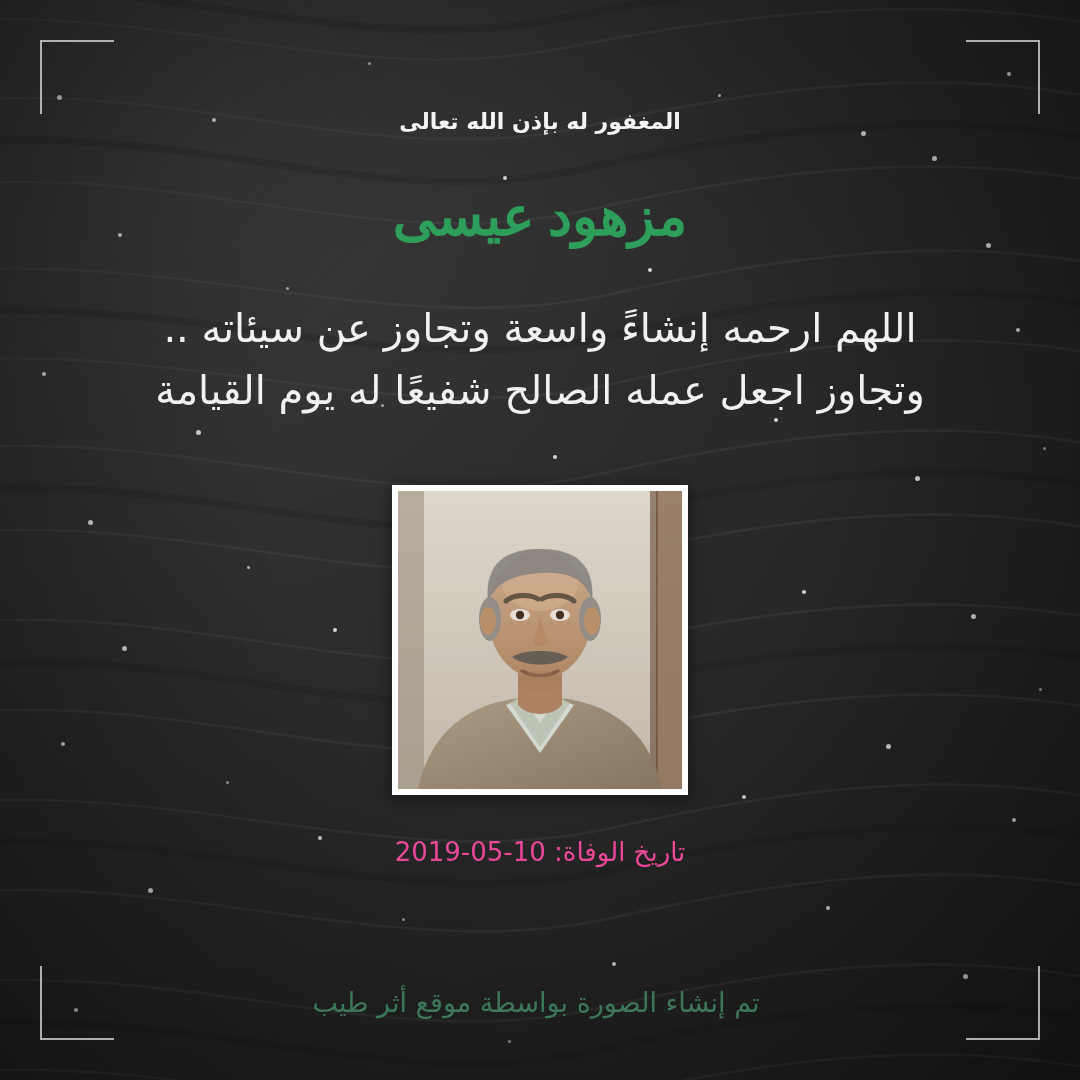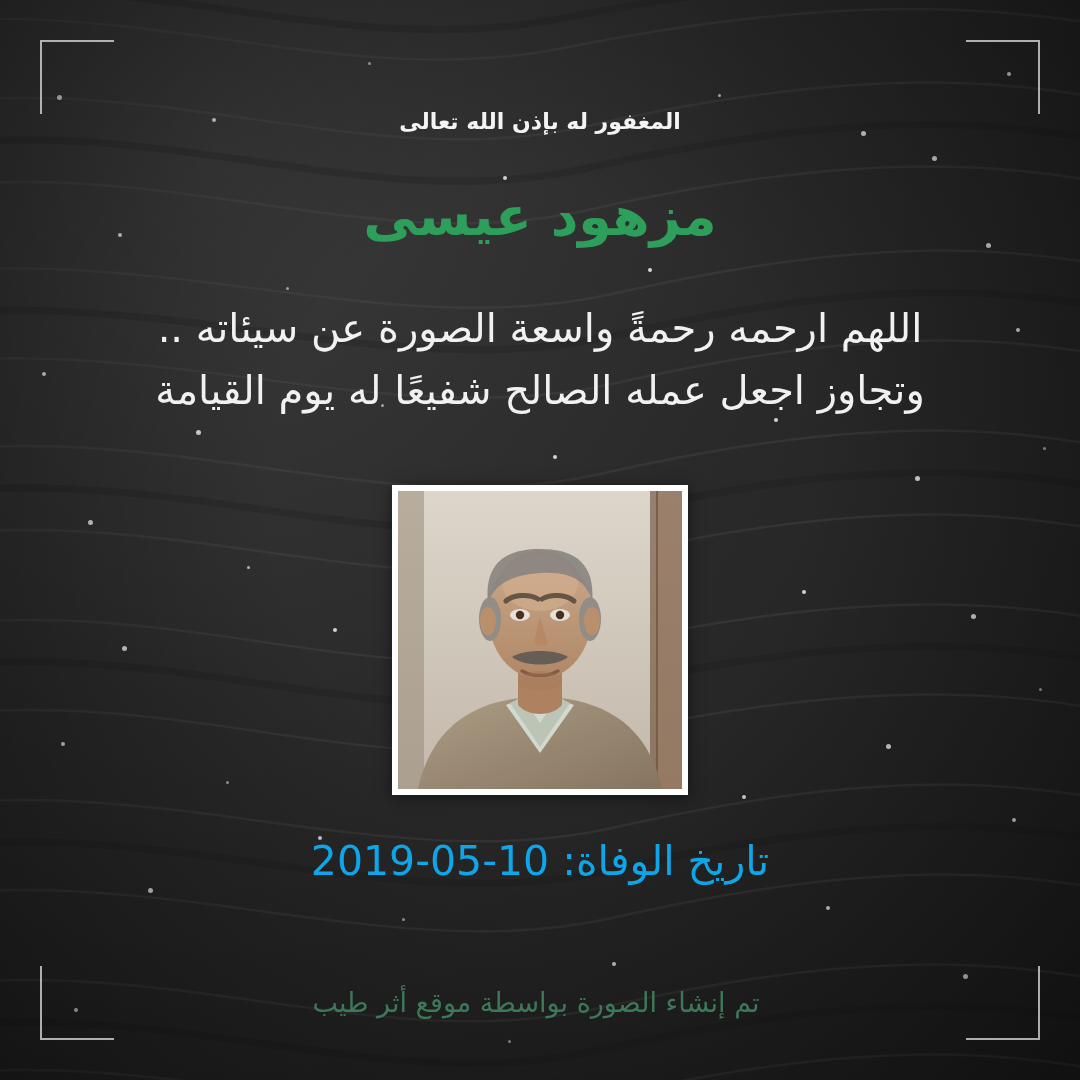"مزهود عيسى" .deceased-name { font-family: none -> Liberation Serif, serif }
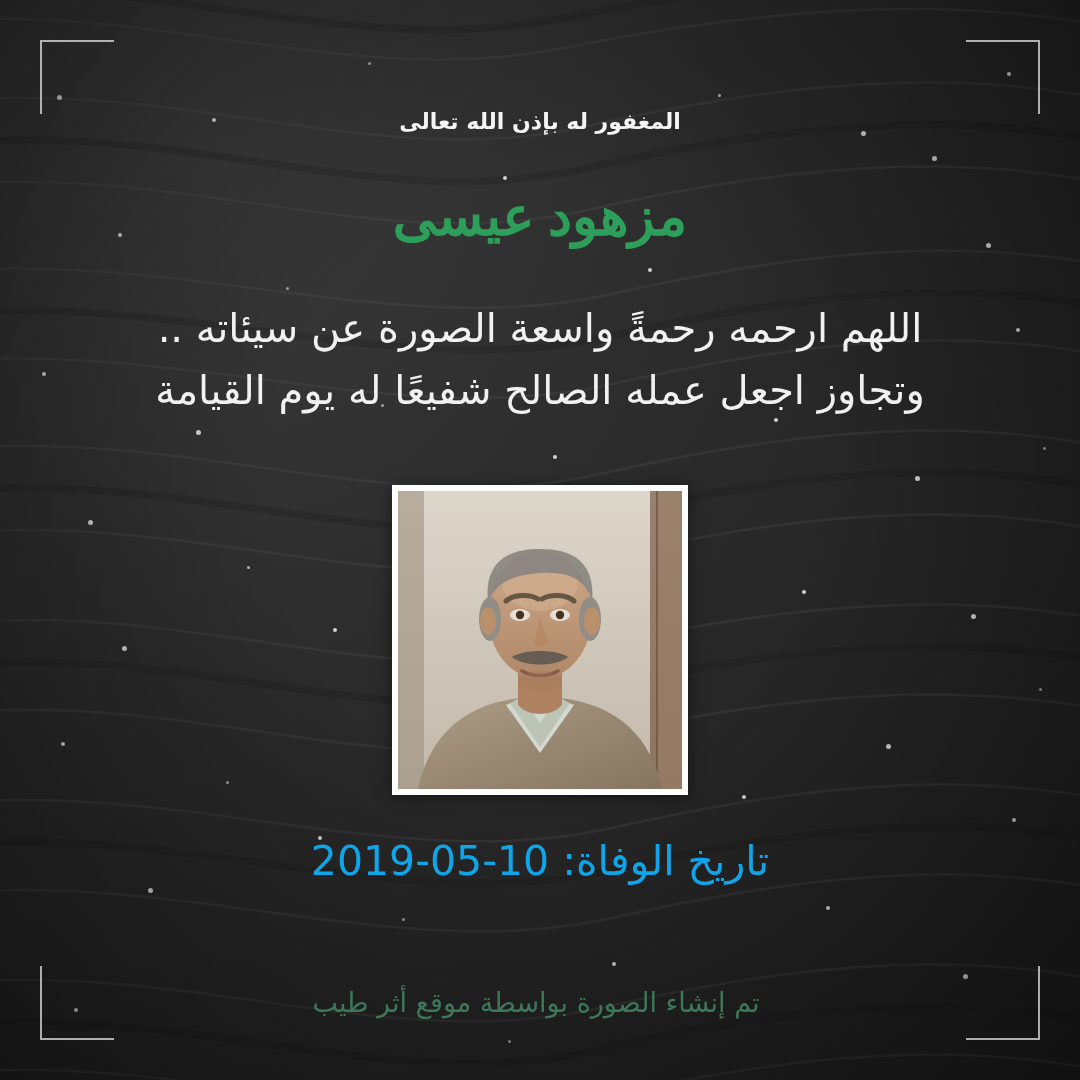"اللهم ارحمه رحمةً واسعة الصورة" div { text: رحمةً واسعة الصورة -> إنشاءً واسعة وتجاوز }
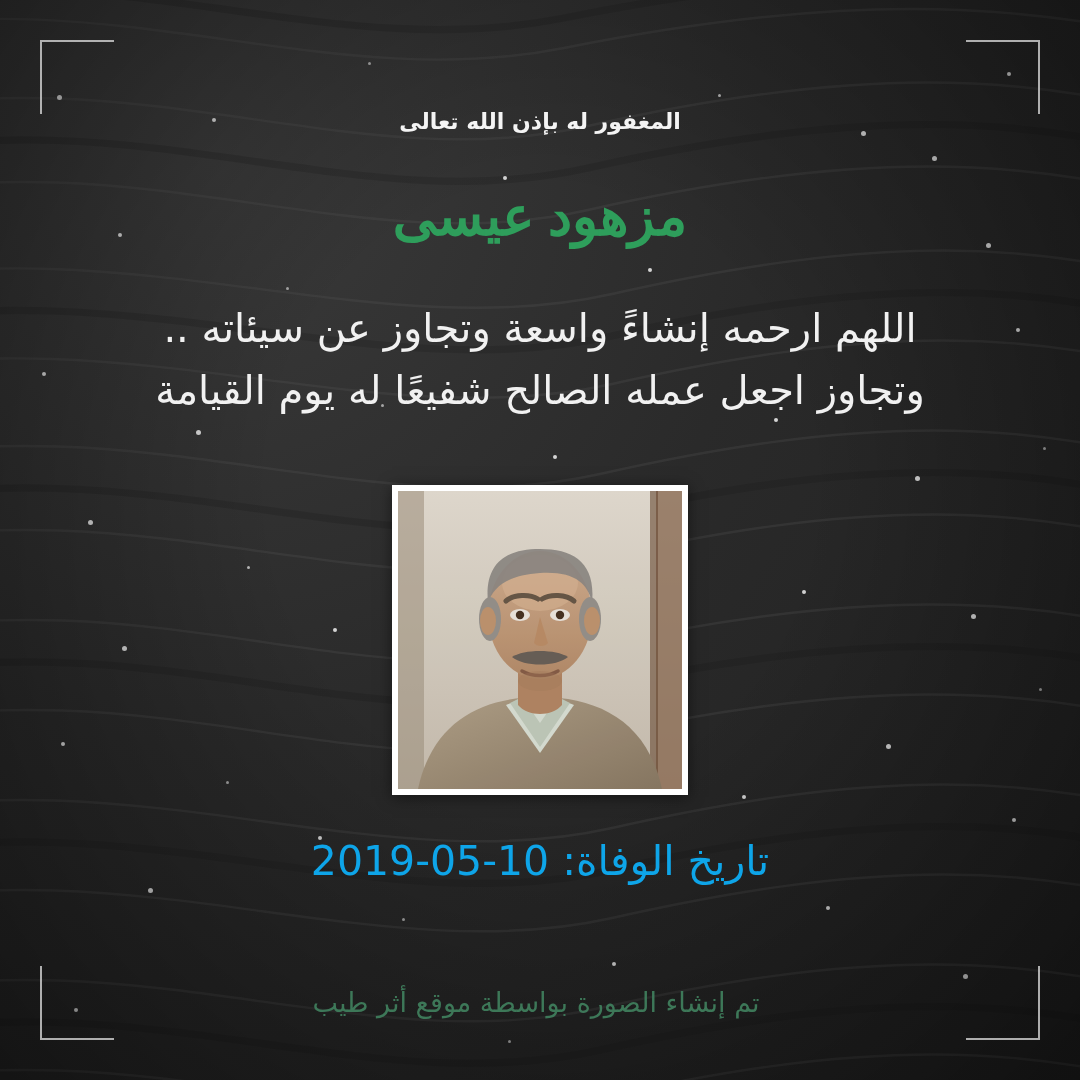"تاريخ الوفاة: 10-05-2019" .death-date { color: #0ea5e9 -> #ec4899; font-size: 41px -> 26px }
